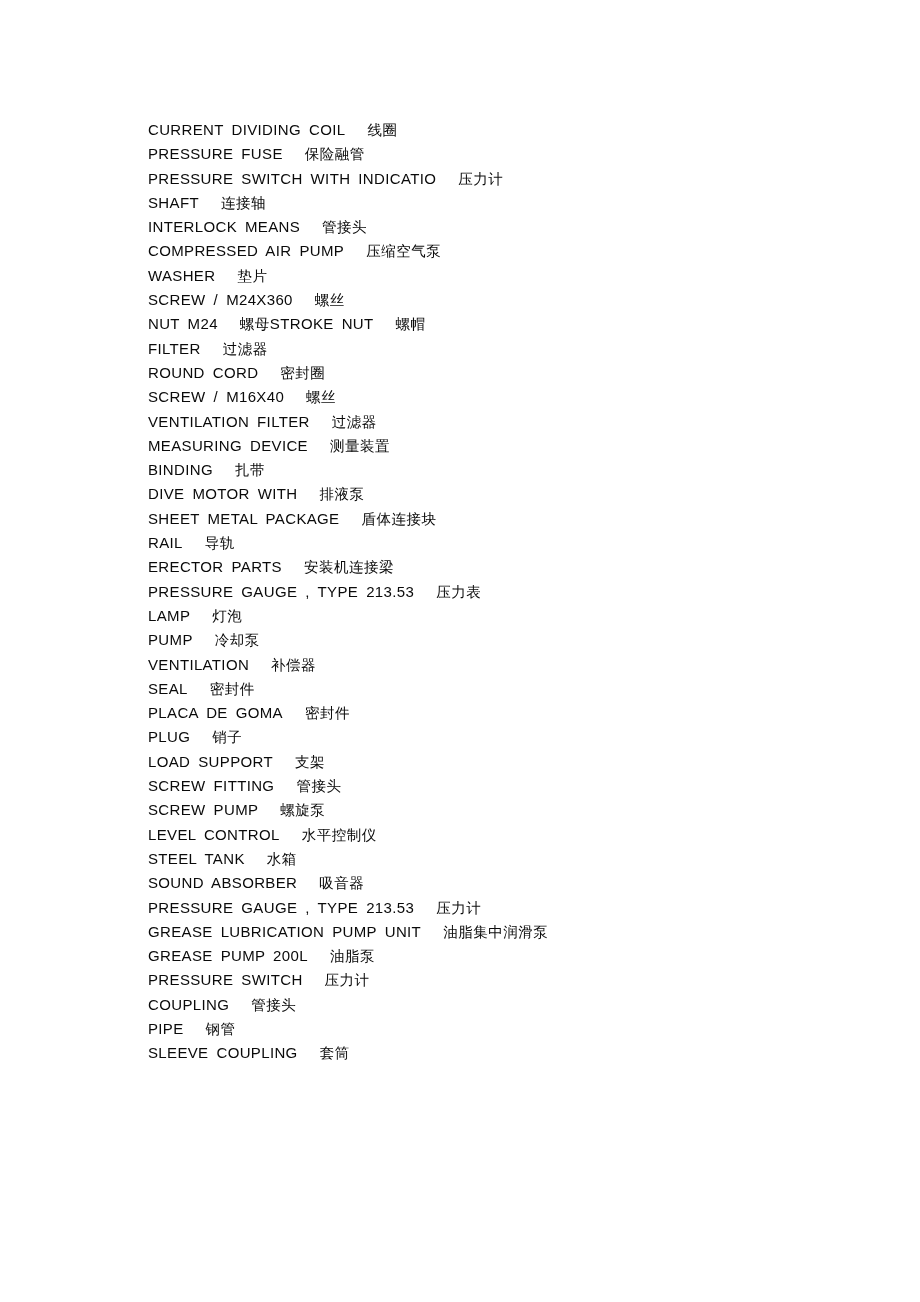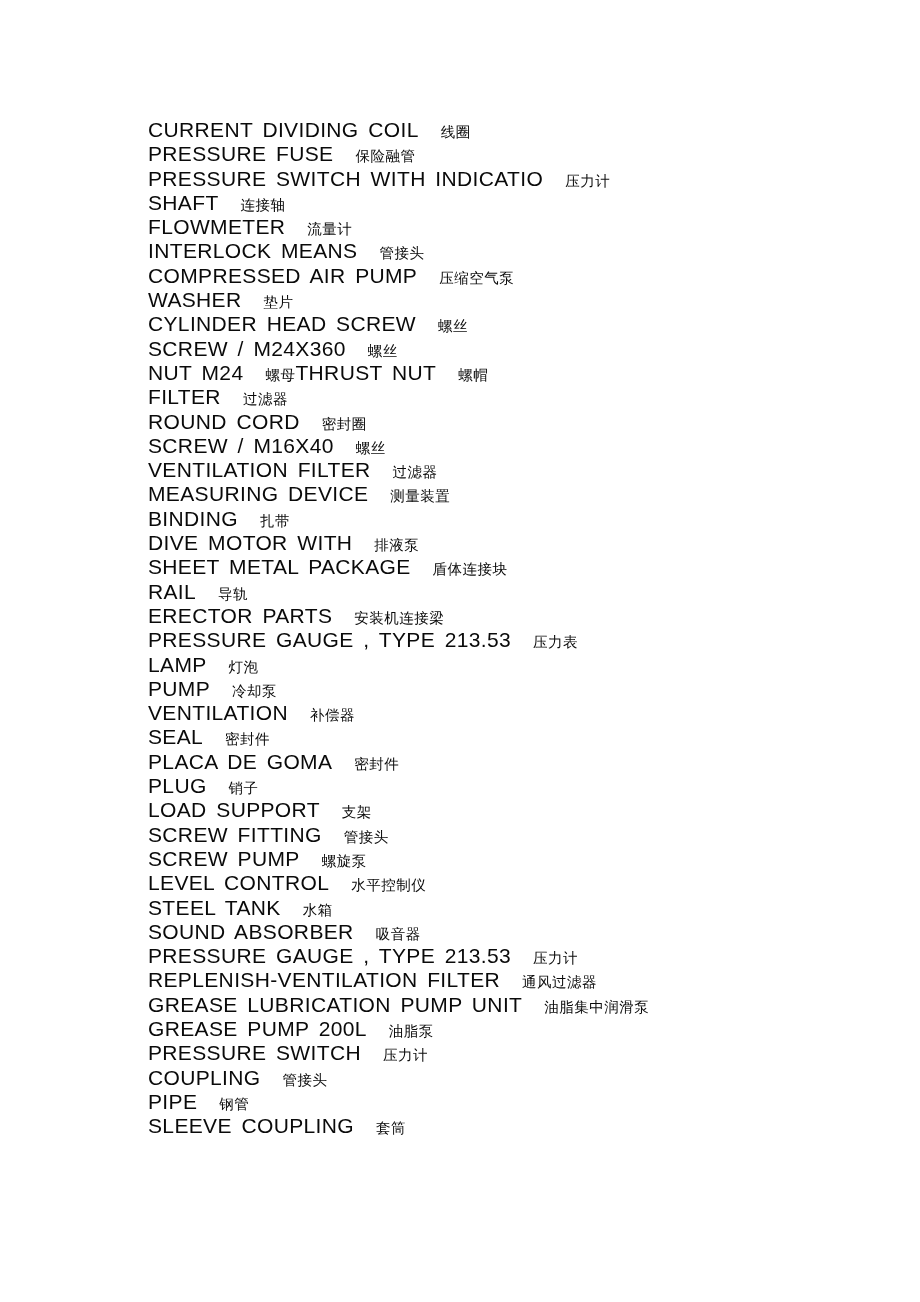"CURRENT DIVIDING COIL" .term-en { font-size: 21px -> 15px }
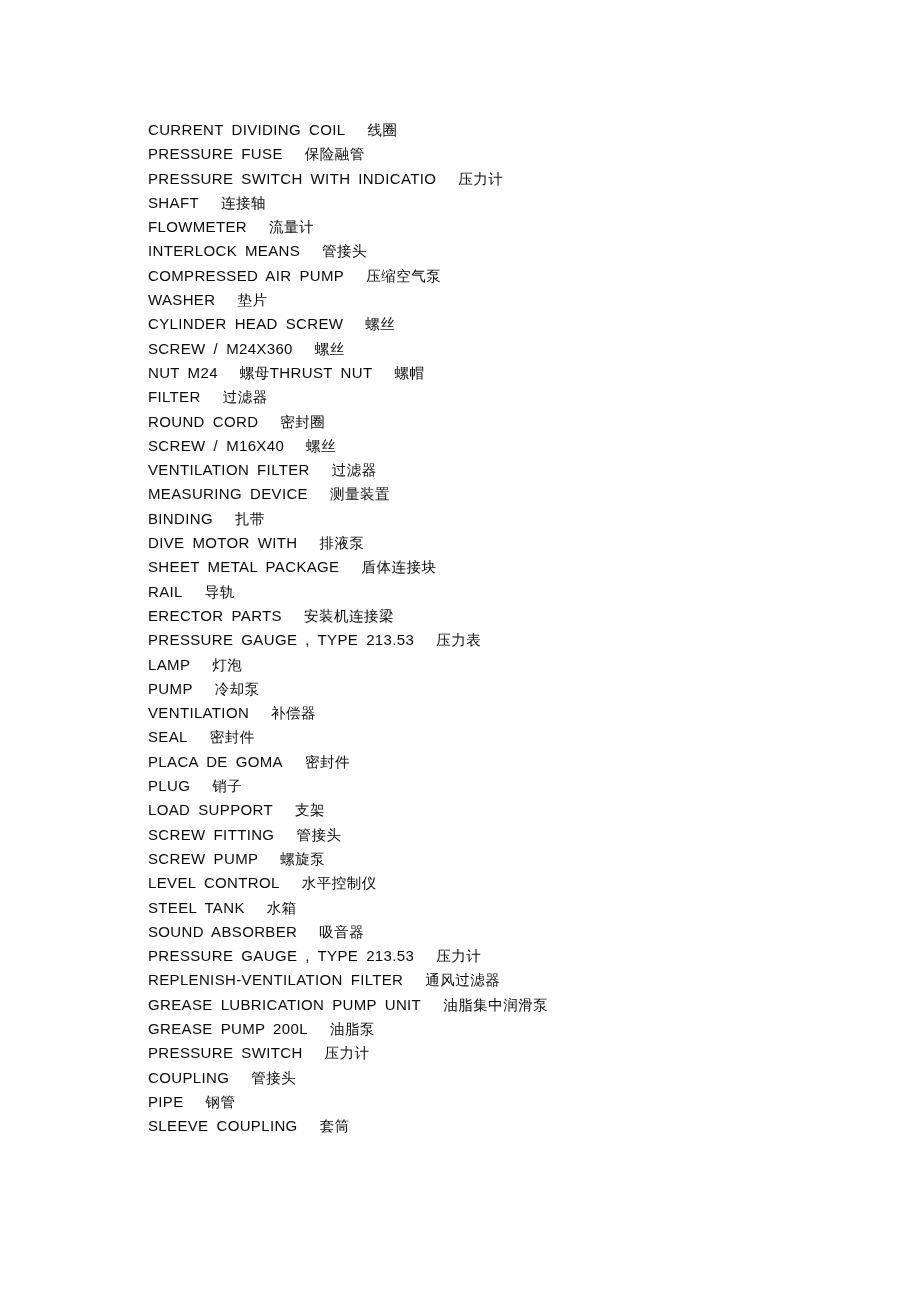"FLOWMETER 流量计" li.glossary-row { html: <li><span>FLOWMETER</span><span>流量计</span></li> -> none }
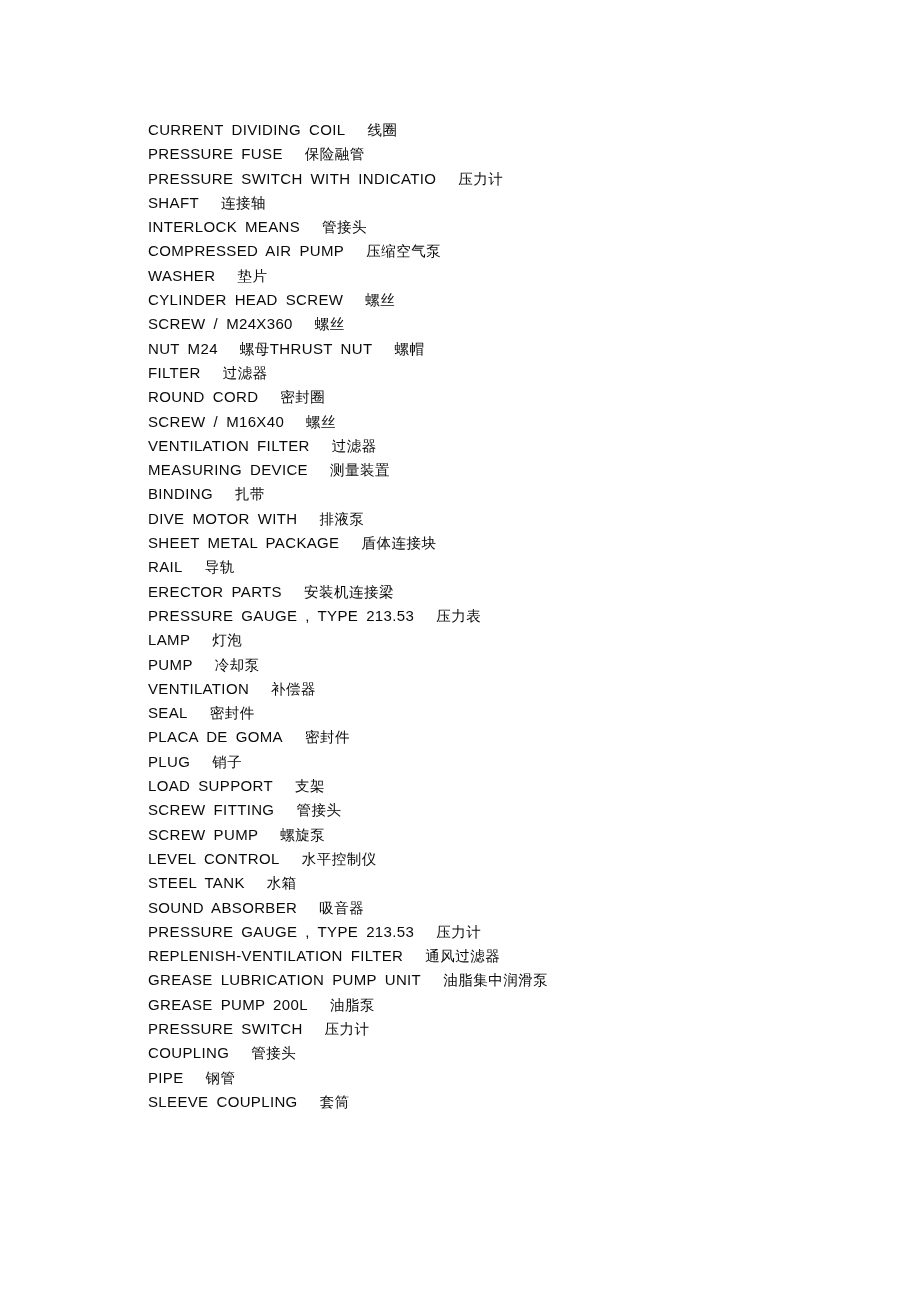"CYLINDER HEAD SCREW 螺丝" li.glossary-row { html: <li><span>CYLINDER HEAD SCREW</span><span>螺丝</span></li> -> none }
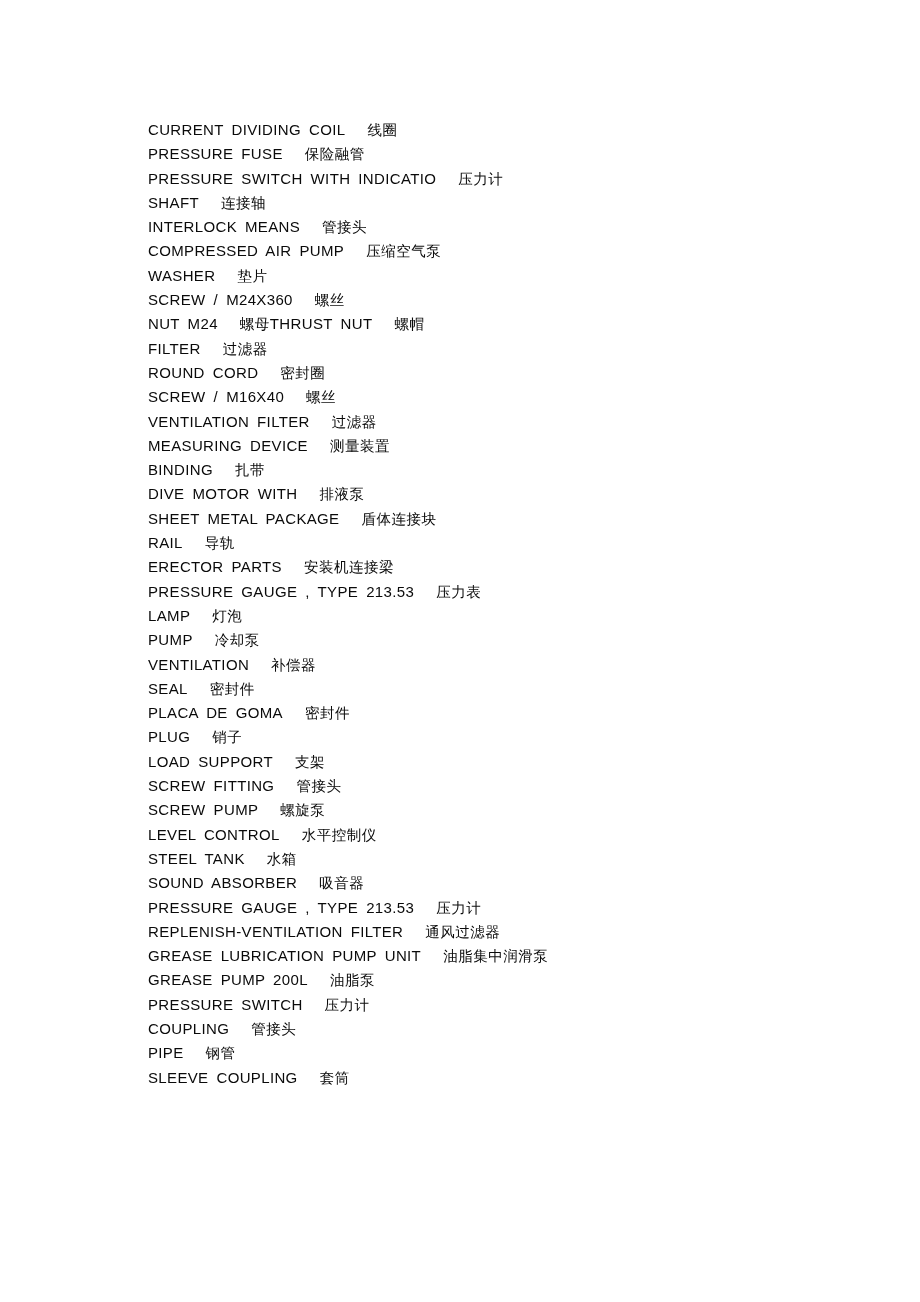"THRUST NUT" span.term-en { text: THRUST -> STROKE }
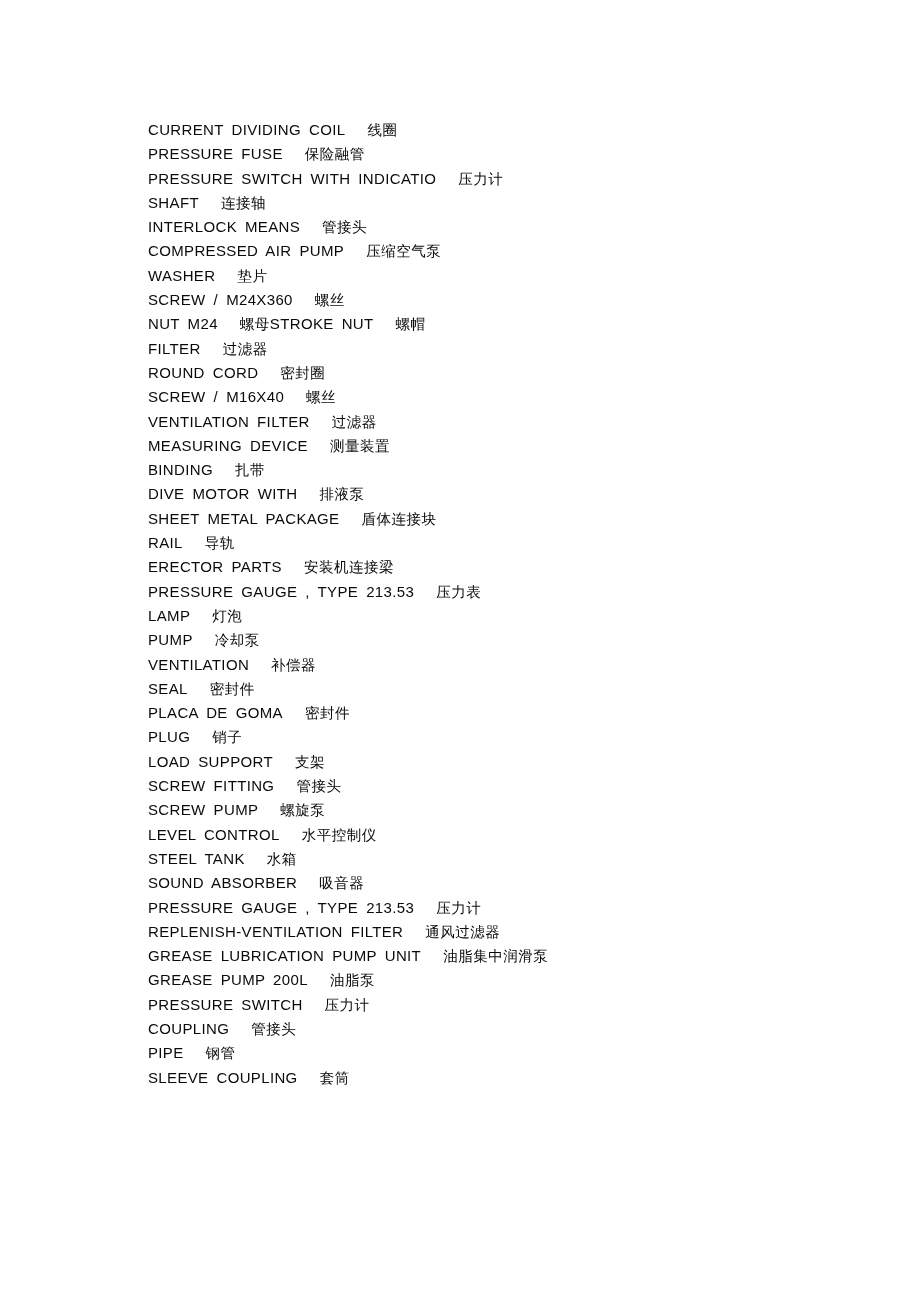"REPLENISH-VENTILATION FILTER 通风过滤器" li.glossary-row { html: <li><span>REPLENISH-VENTILATION FILTER</span><span>通风过滤器</span></li> -> none }
